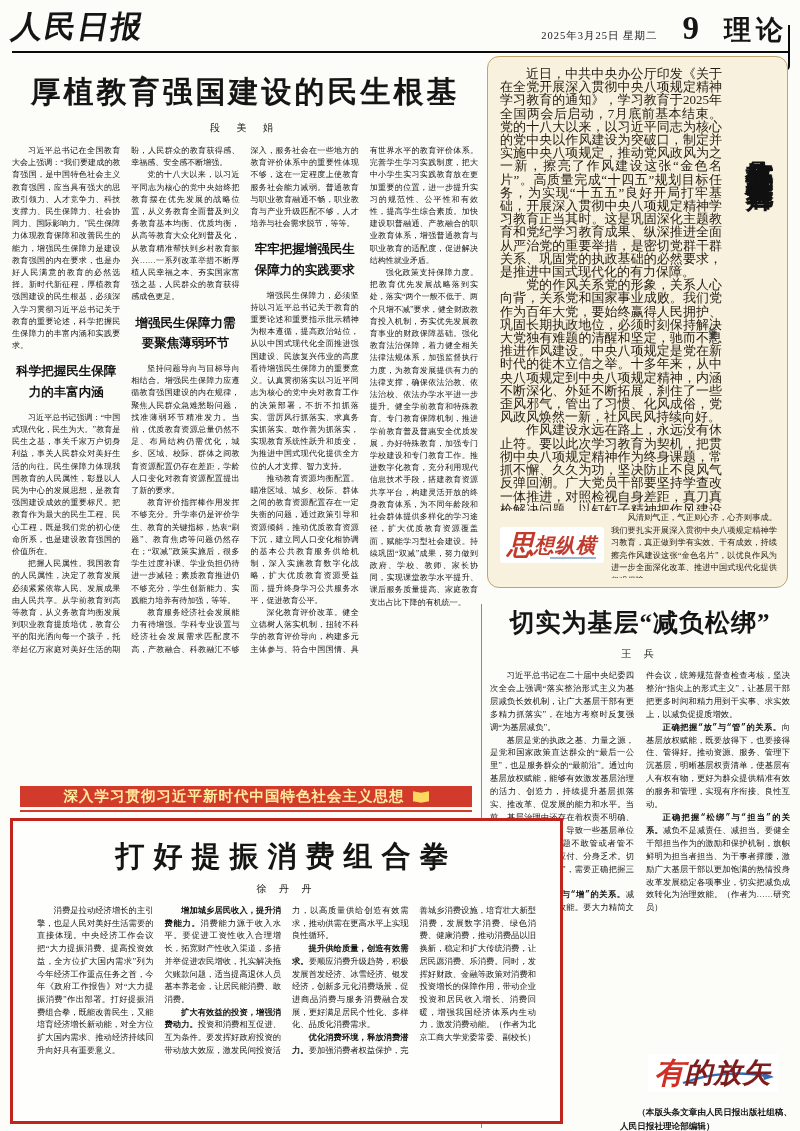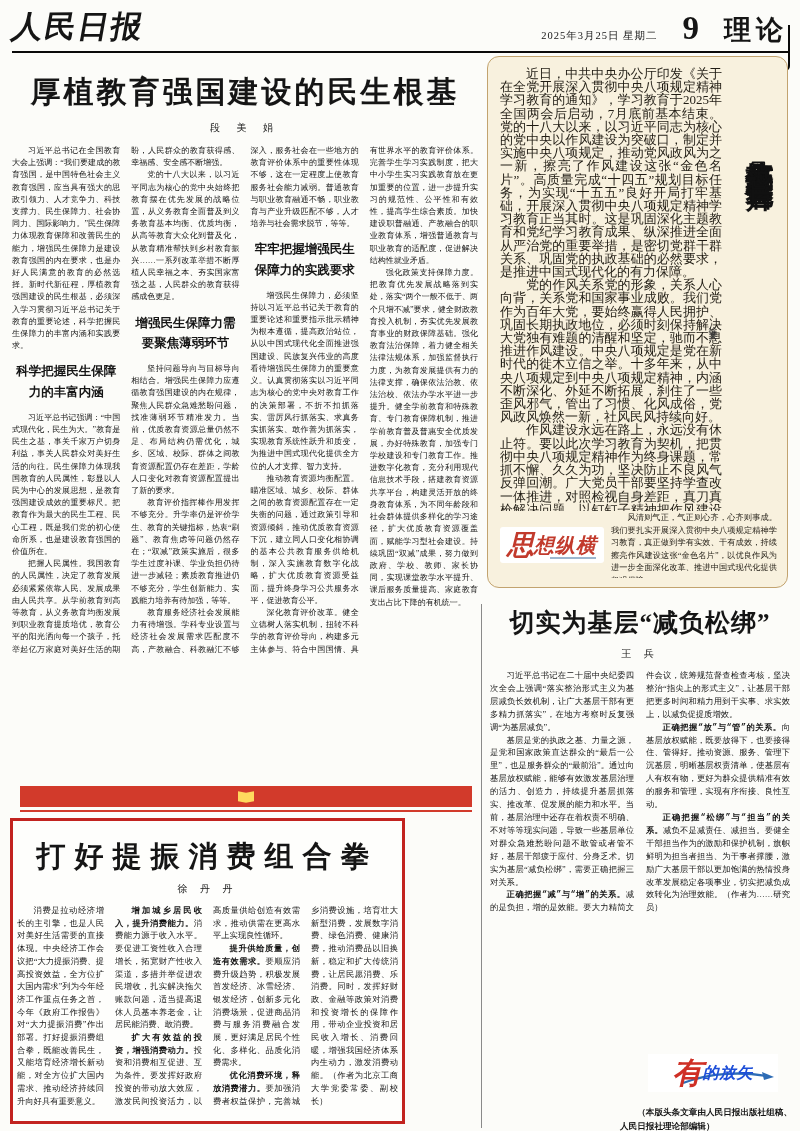"深入学习贯彻习近平新时代中国特色社会主义思想" span.banner-text { html: none -> <span>深入学习贯彻习近平新时代中国特色社会主义思想</span> }
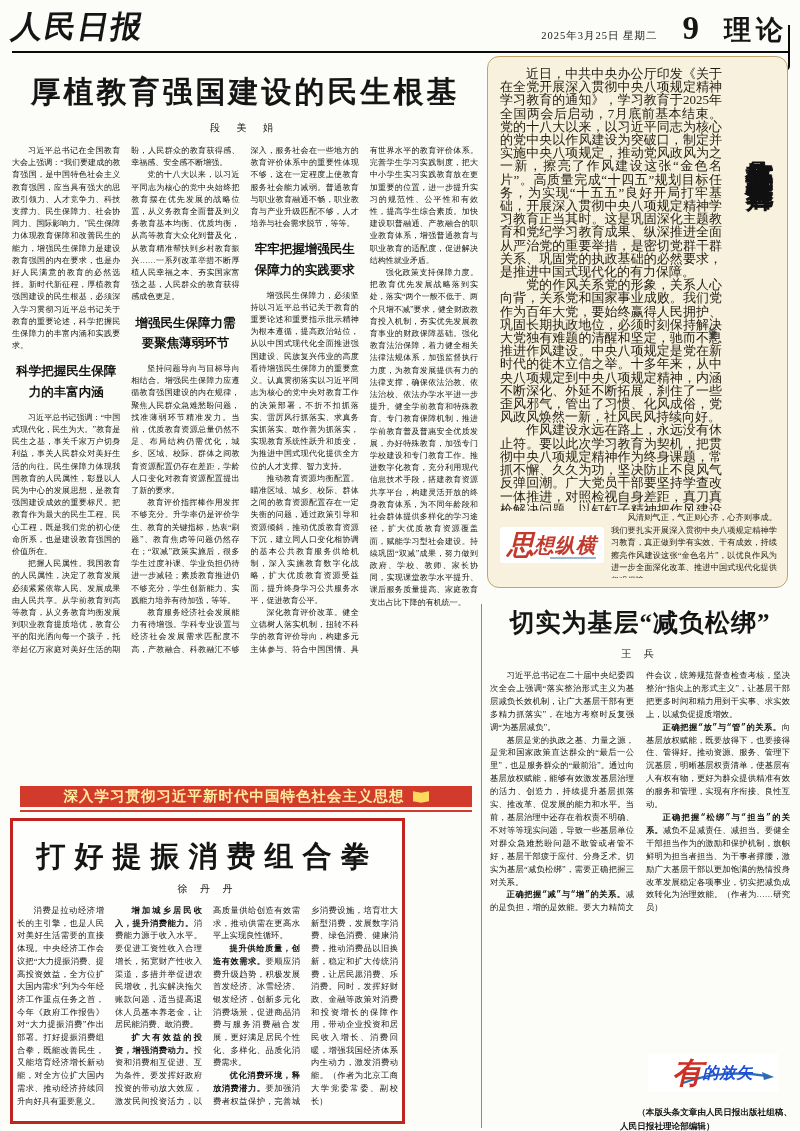"打好提振消费组合拳" .featured { padding: 4px 4px -> 4px 24px; width: 395px -> 553px }
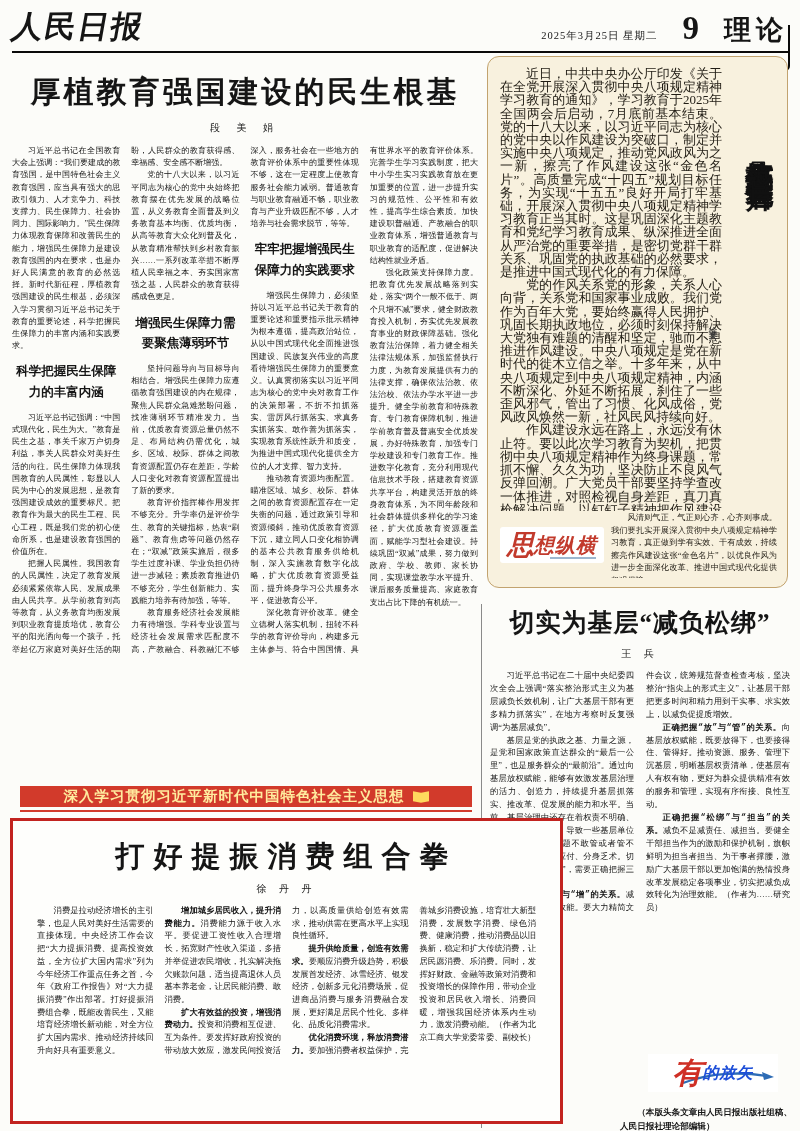"的放矢" .yd2 { color: #1d4ed8 -> #7f1d1d; font-size: 16px -> 28px }
